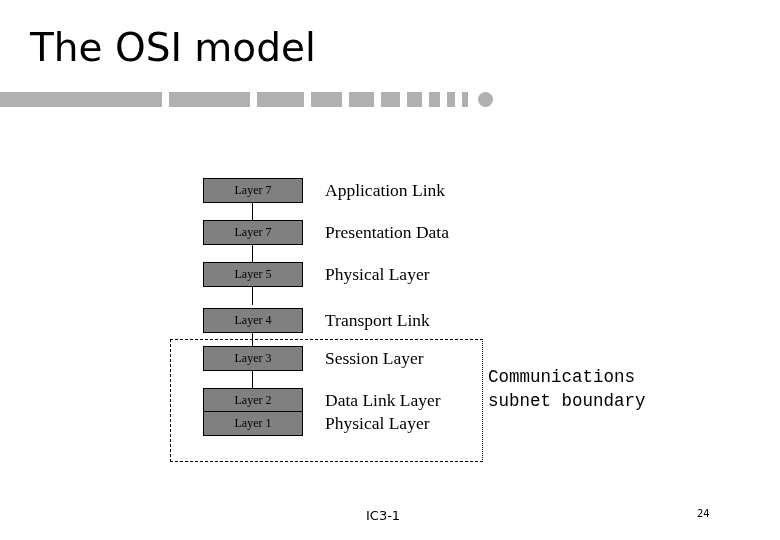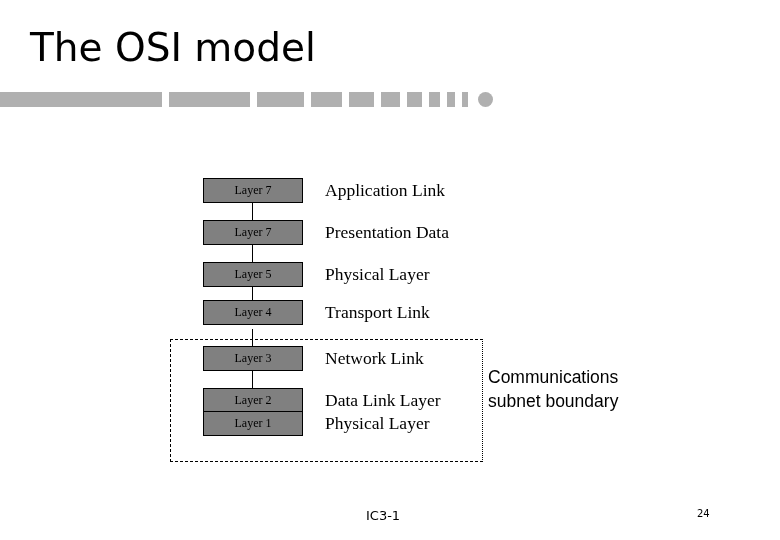"Layer 4" div.layer-row { top: 300px -> 308px }
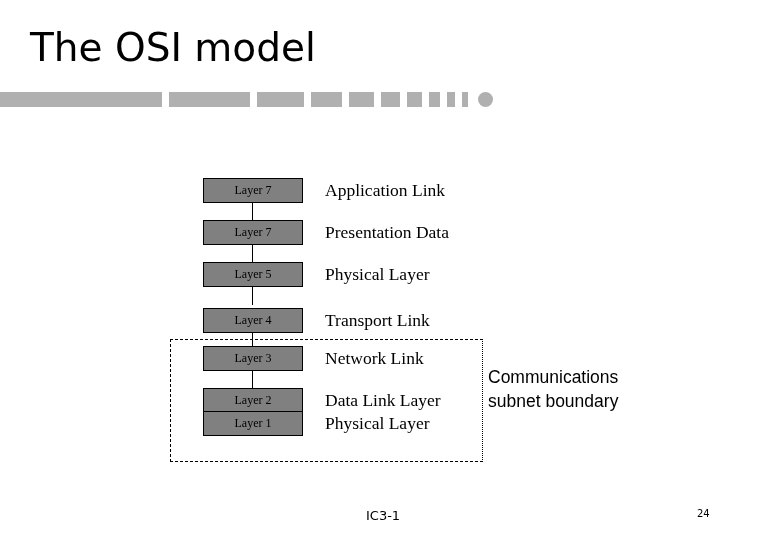"Network Link" div.layer-name { text: Network Link -> Session Layer }
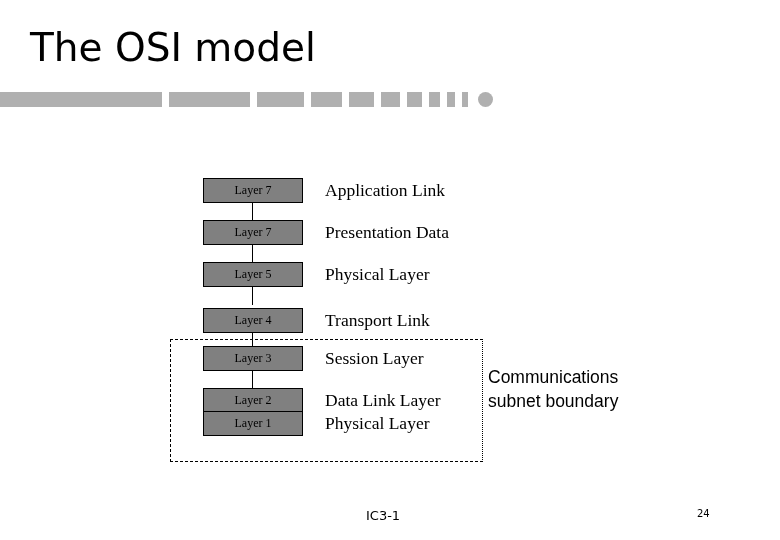"Communications" #subnet-label { font-family: Liberation Sans, sans-serif -> Liberation Mono, monospace }
